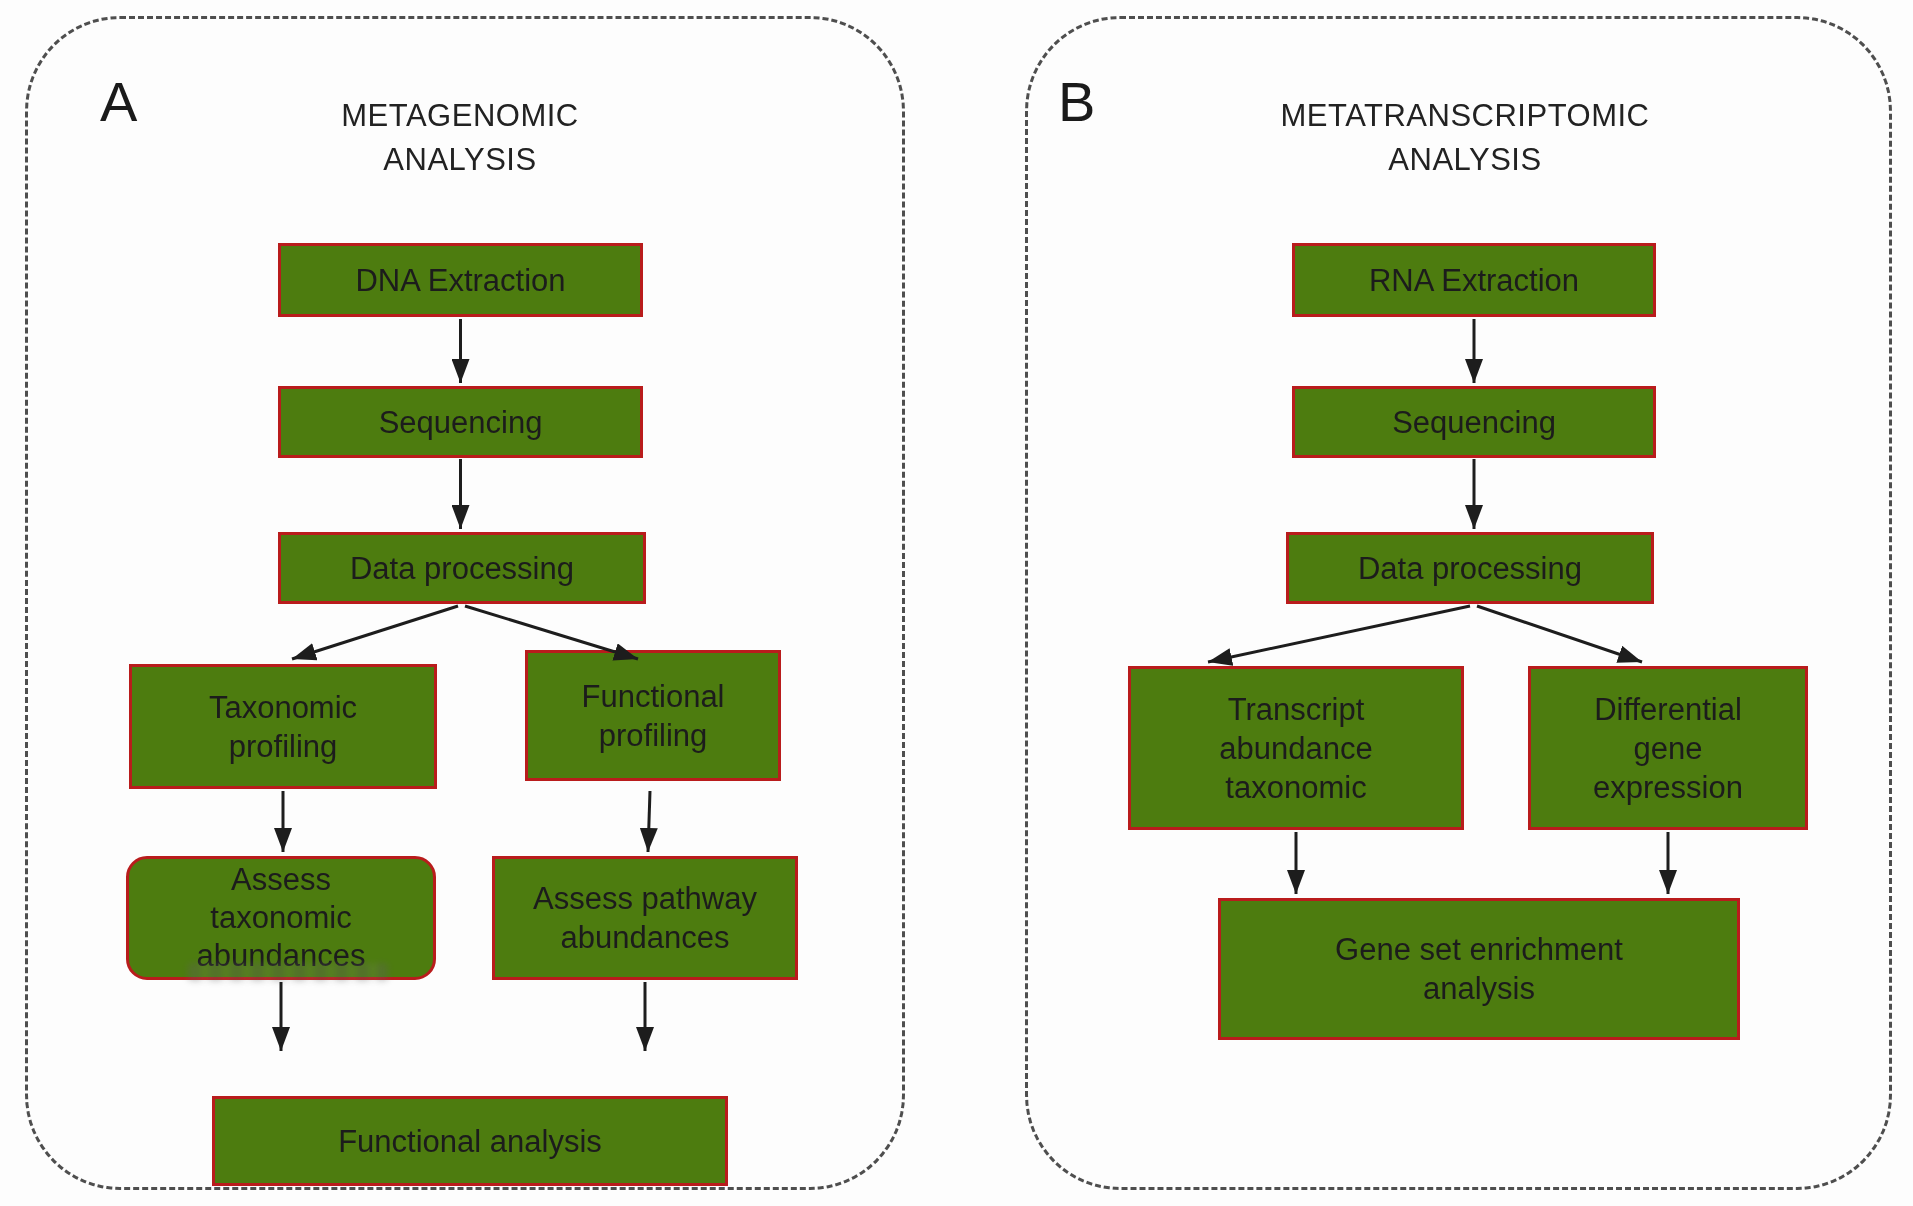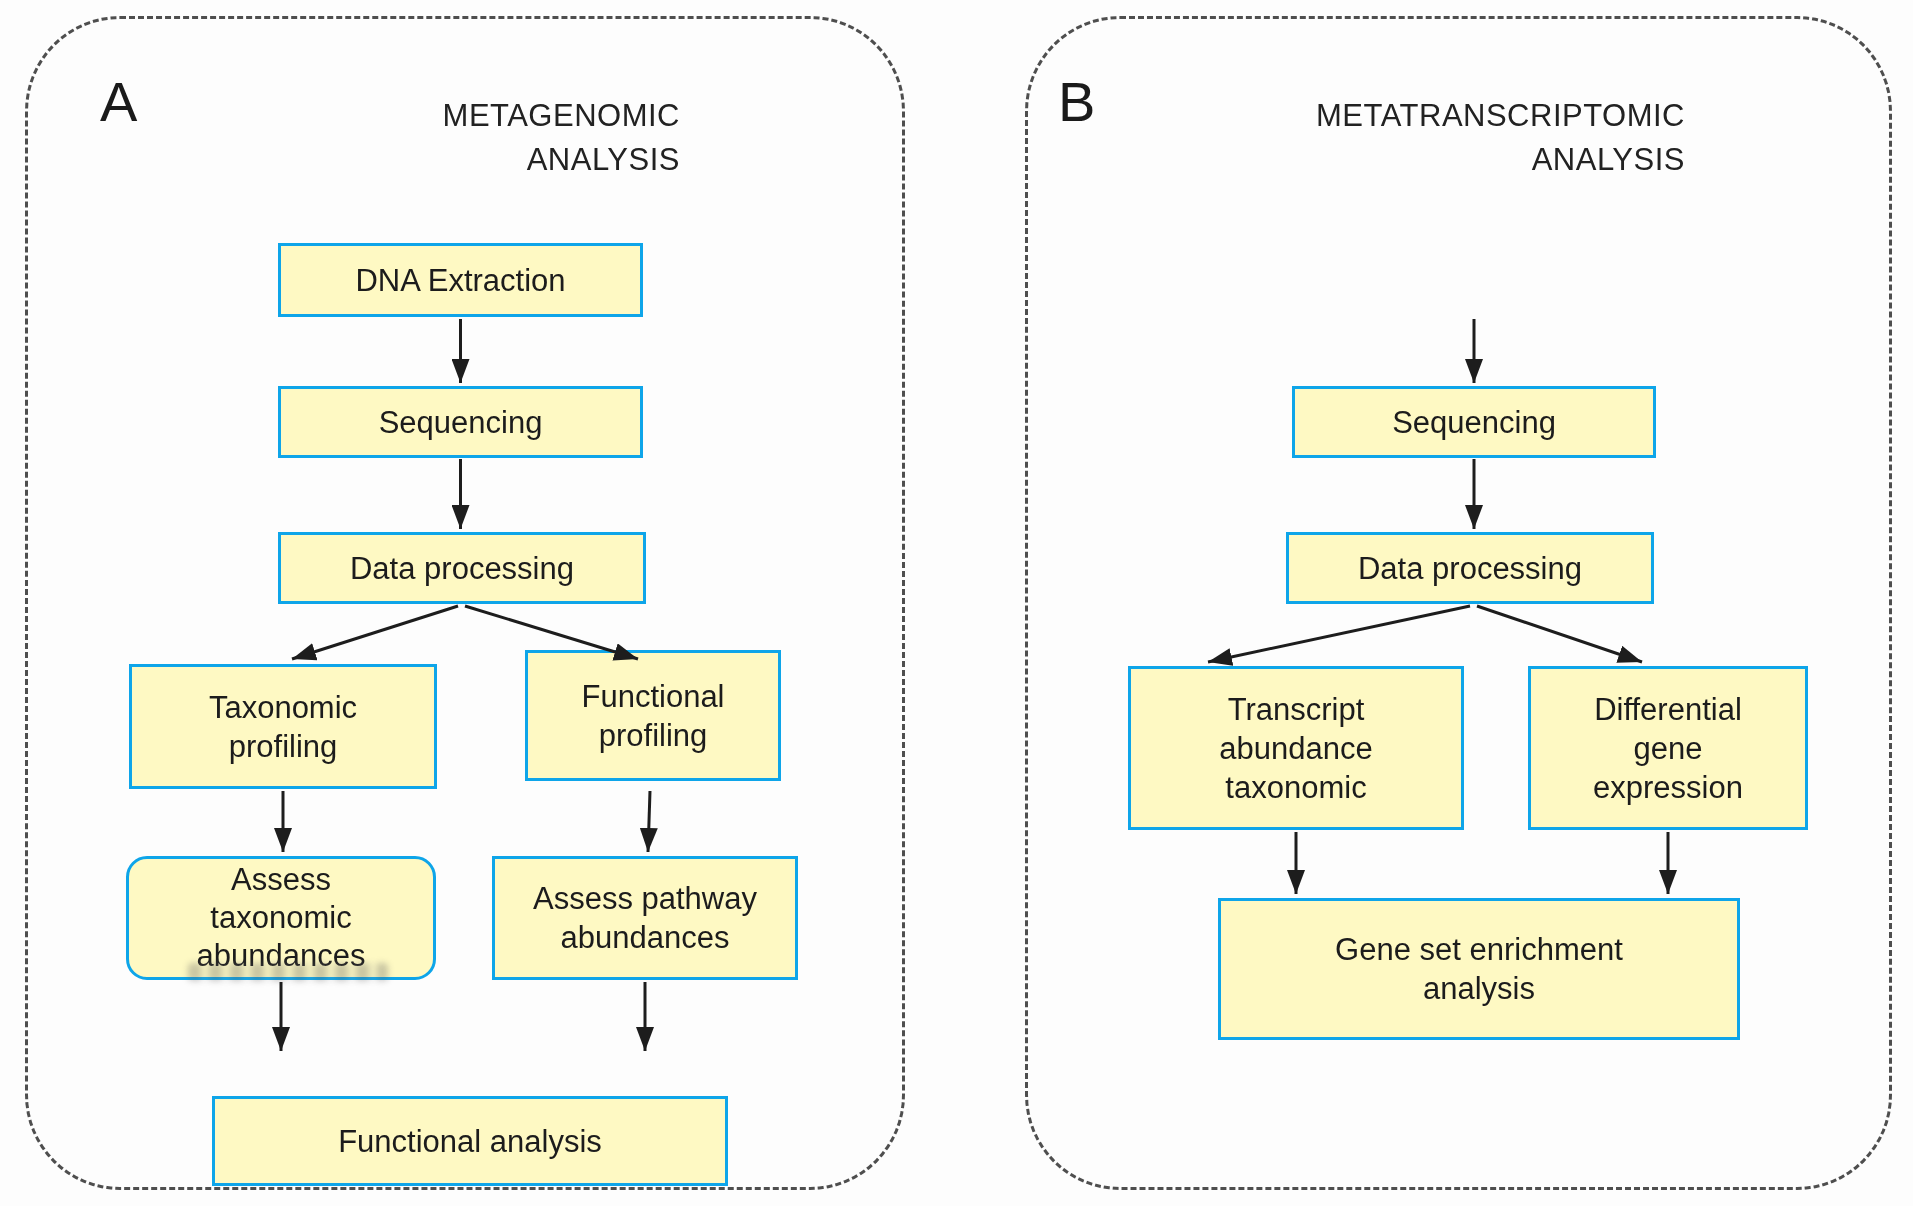"METAGENOMIC" .panel-title { text-align: right -> center }
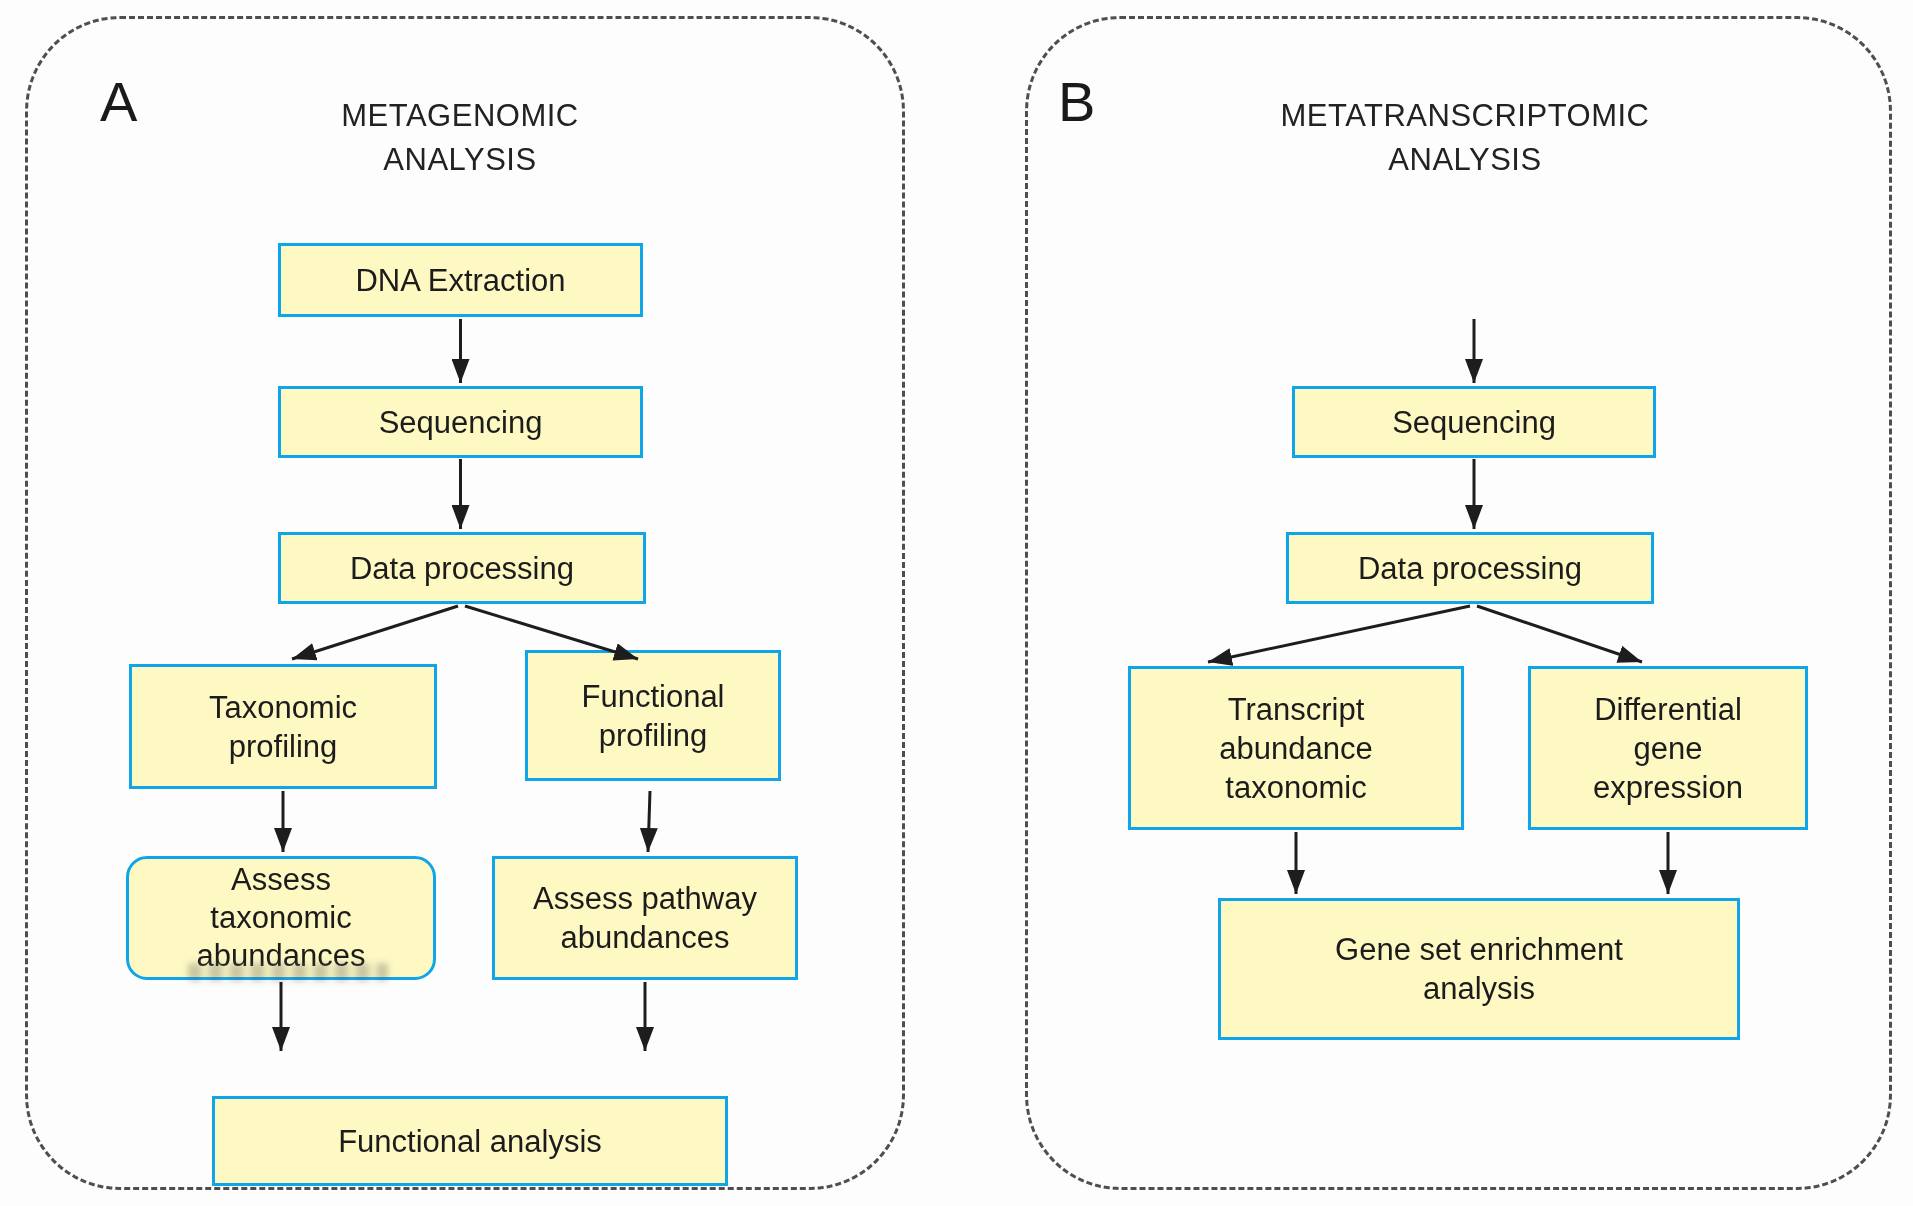"DNA Extraction" .node { background: #fef9c3 -> #4d7c0f; border: 3px solid #0ea5e9 -> 3px solid #b91c1c }
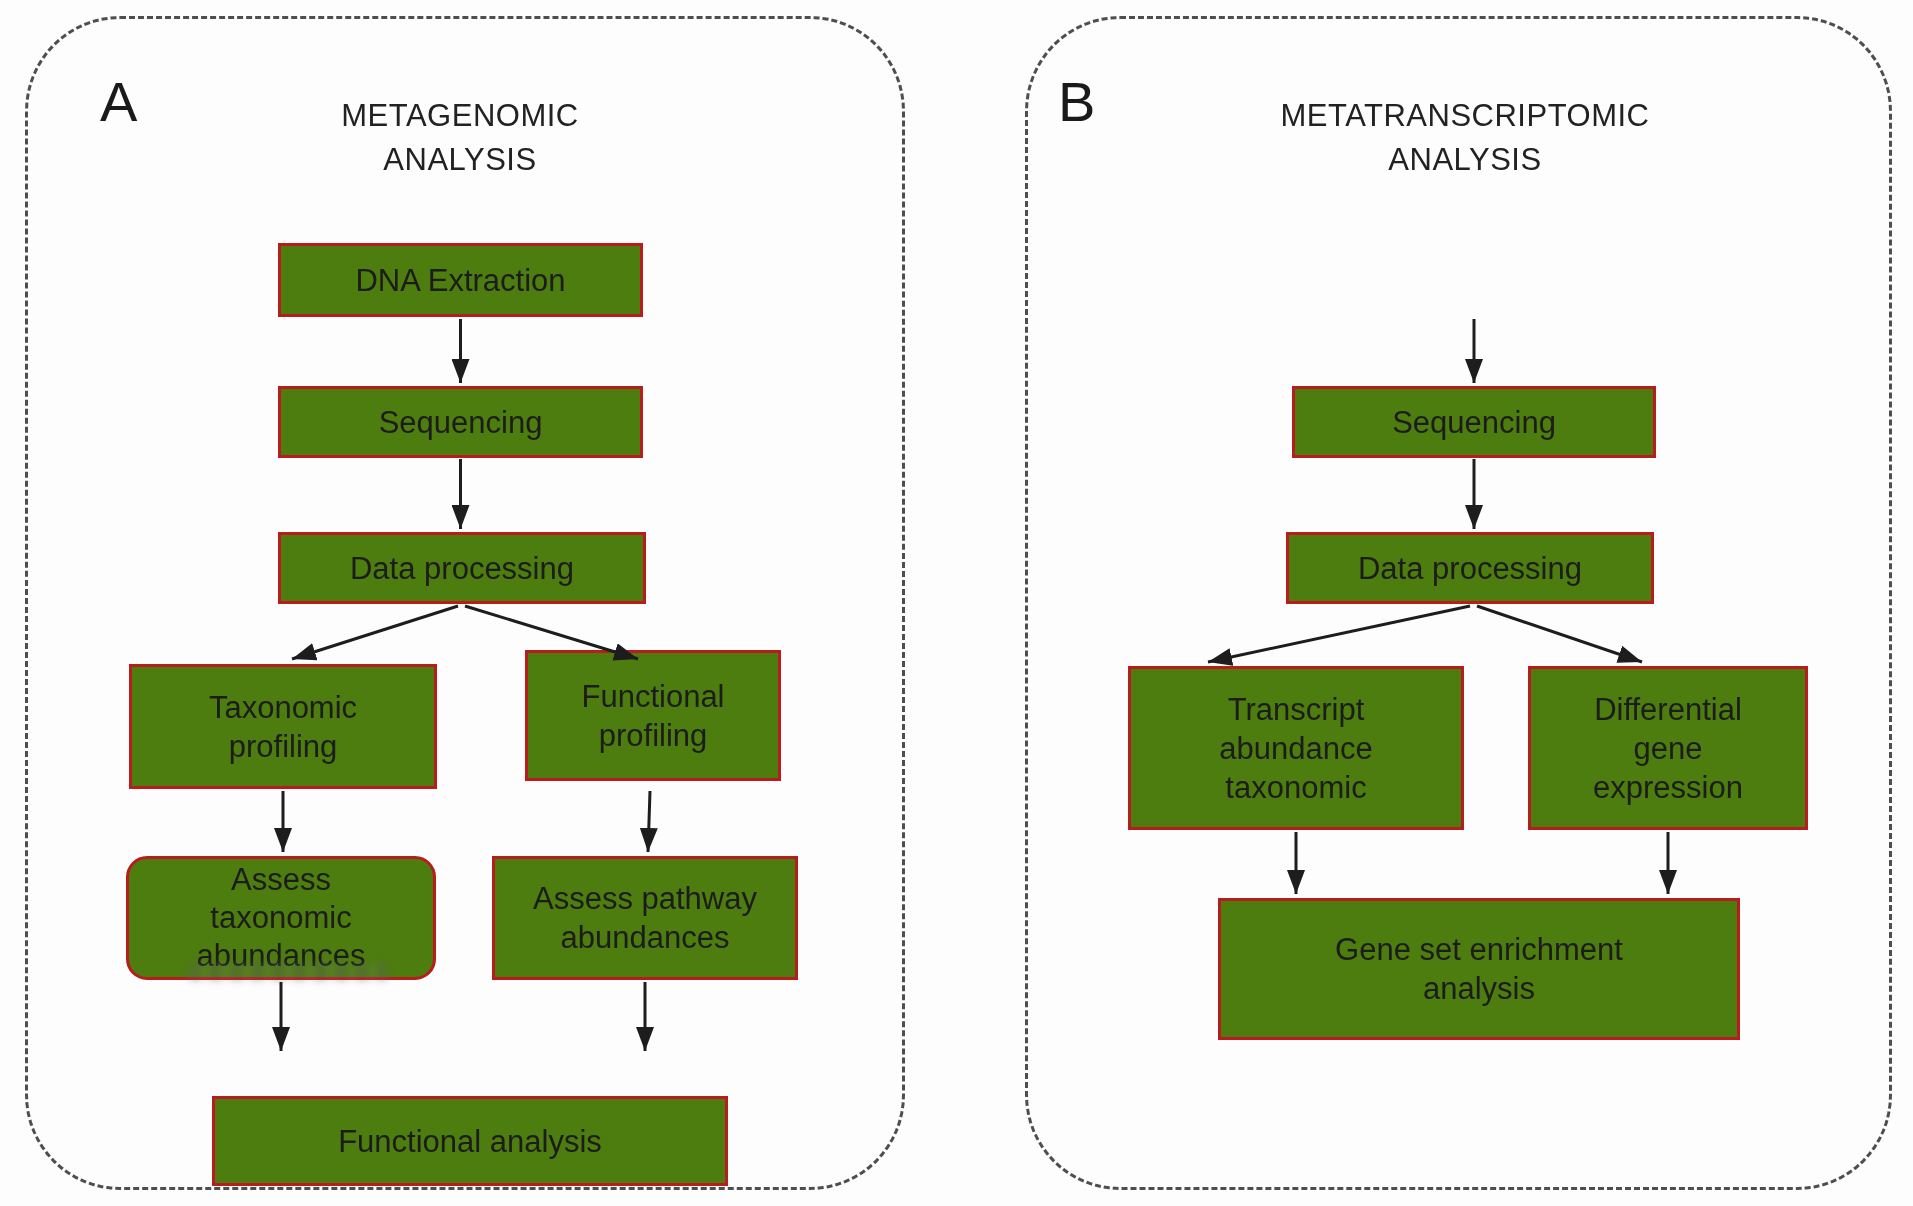"RNA Extraction" div.node { html: none -> <div>RNA Extraction</div> }
